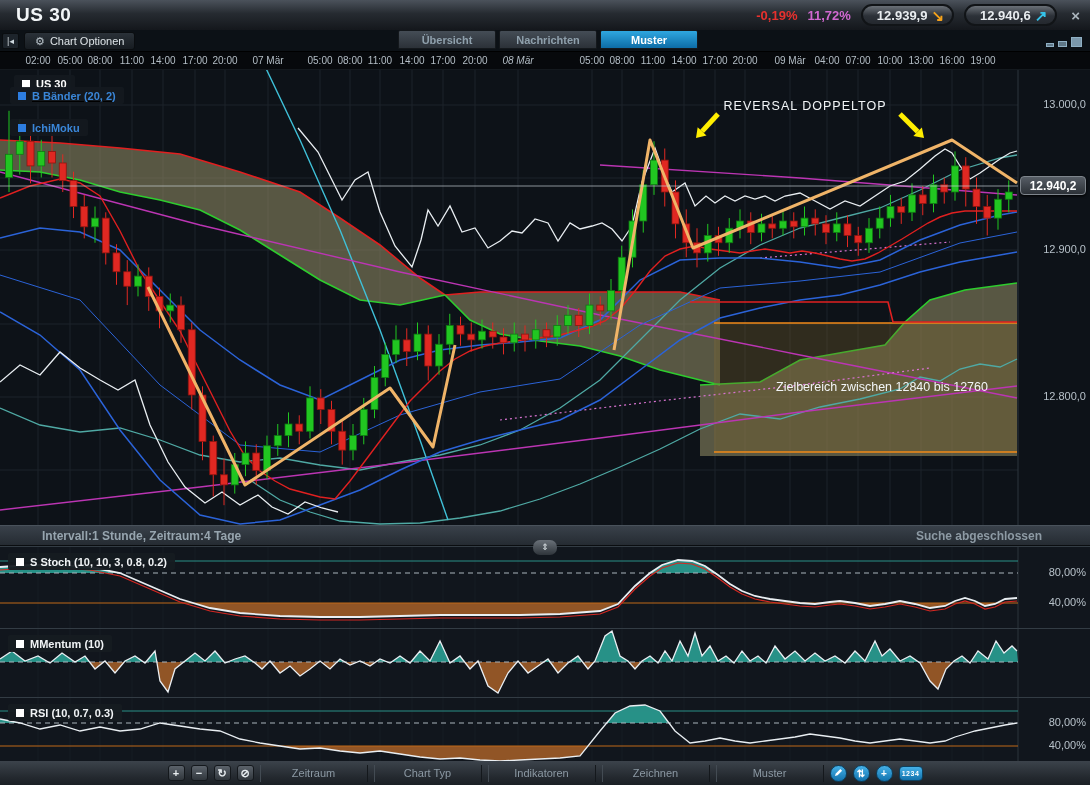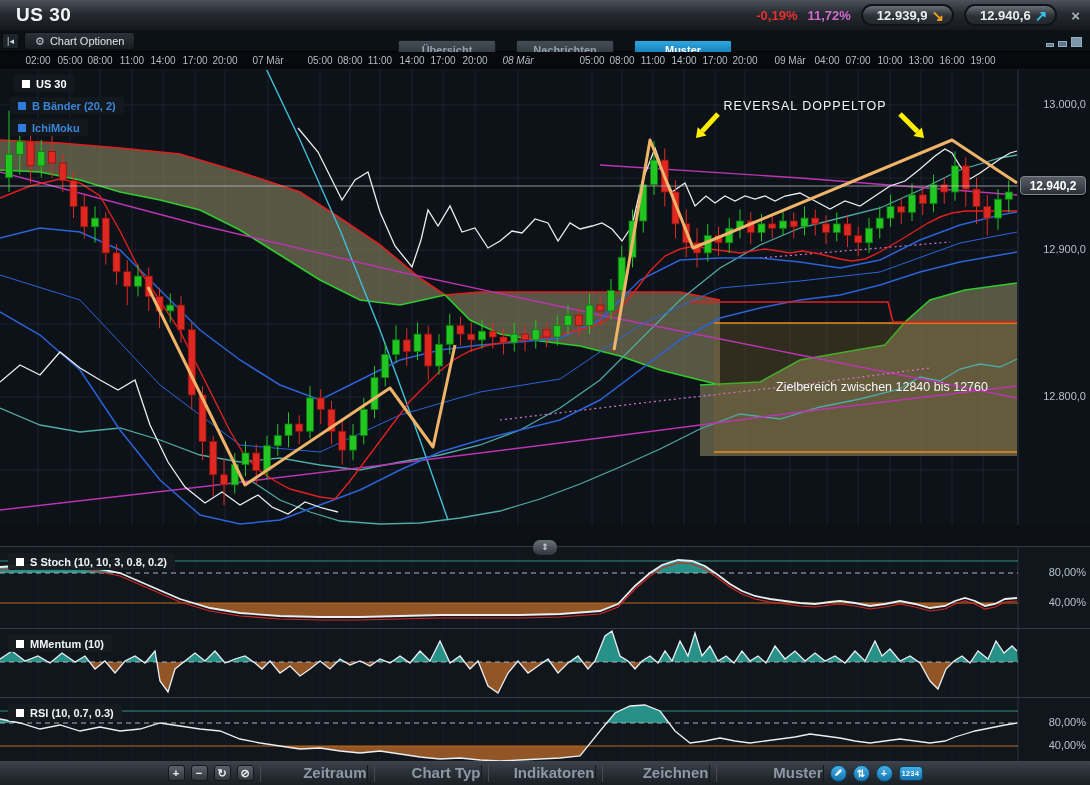"Übersicht" .tabs { gap: 20px -> 3px; top: 10px -> 0 }
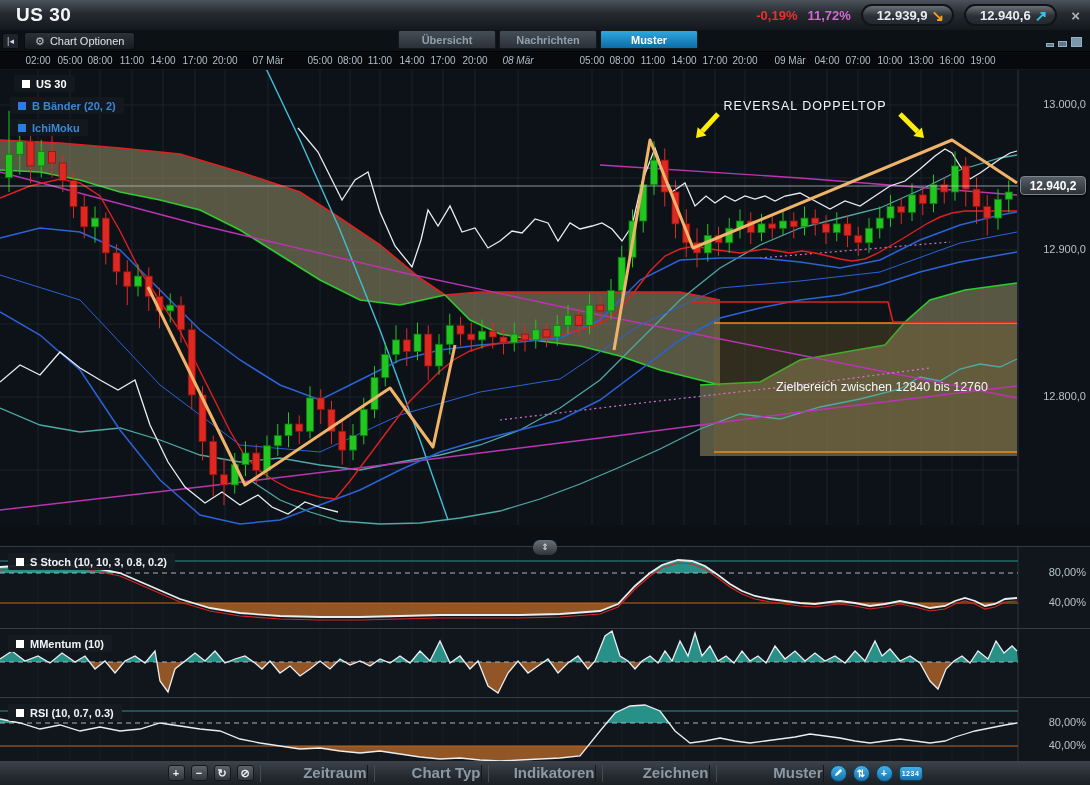"B Bänder (20, 2)" div.legend-item { text-decoration: none -> underline; top: 27px -> 17px }
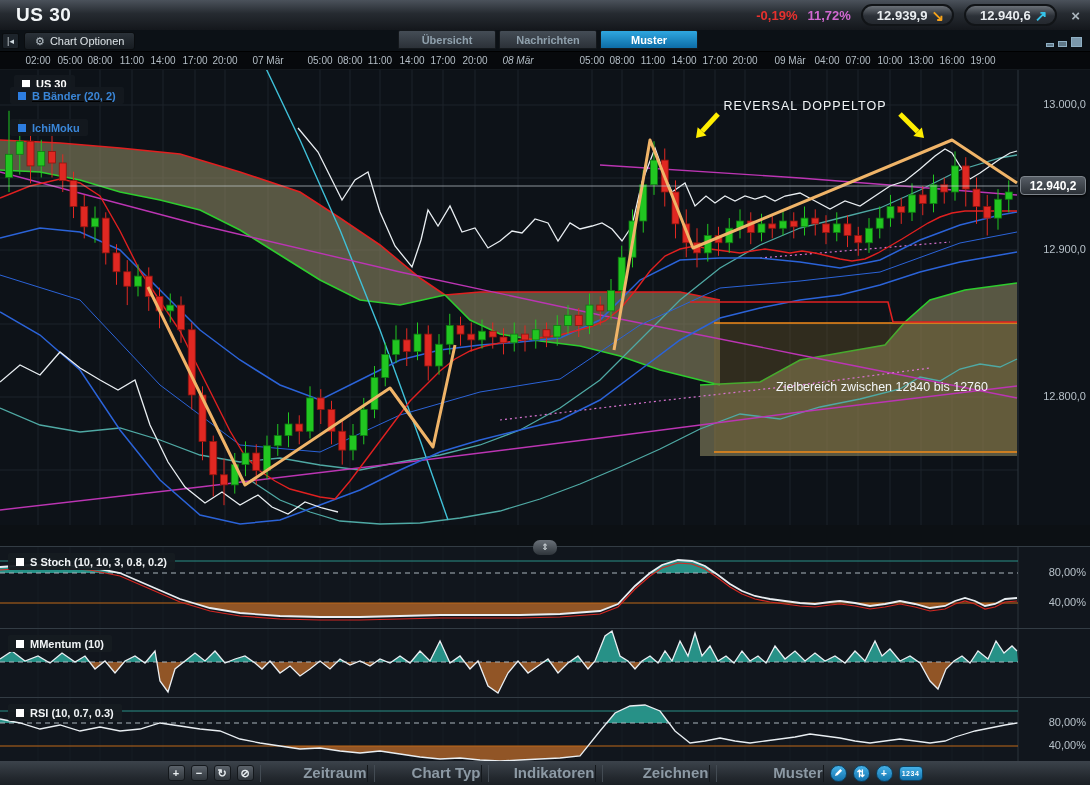"Intervall:1 Stunde, Zeitraum:4 Tage" div.statusbar { html: none -> <div> <span>Intervall:1 Stunde, Zeitraum:4 Tage</span> <span>Suche abgeschlossen</span> </div> }
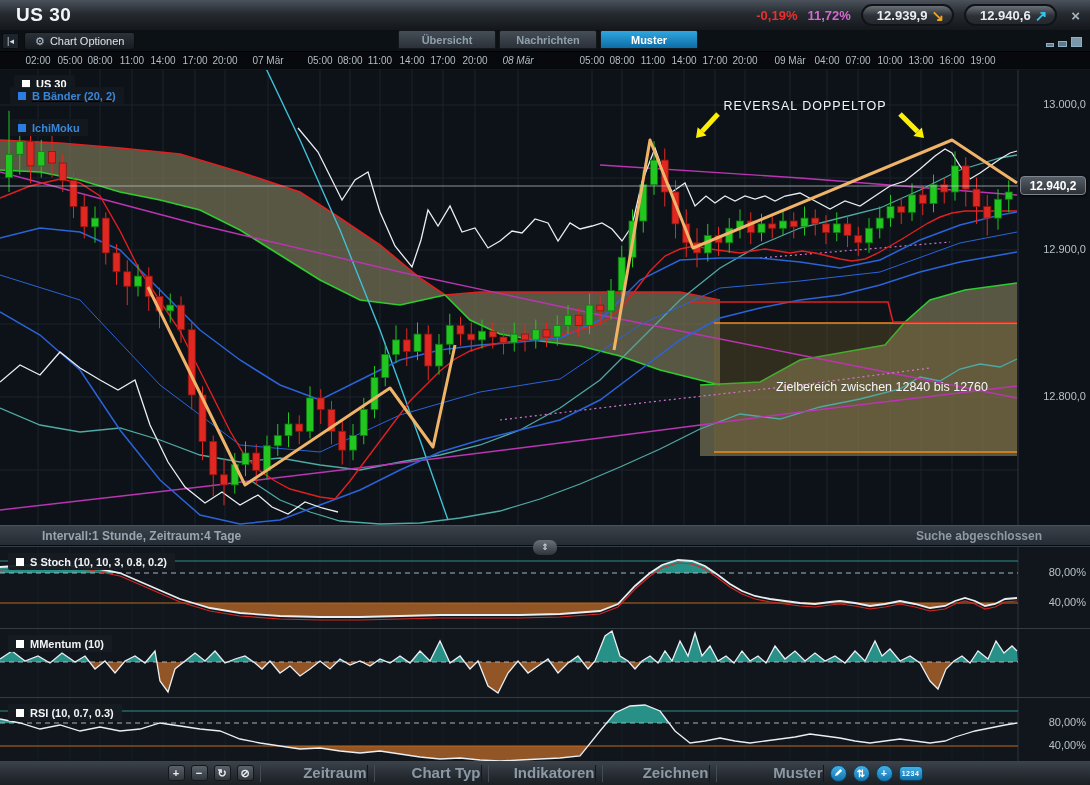"Zeitraum" .txtbtn { font-size: 15px -> 11px; font-weight: bold -> normal; text-align: right -> center }
